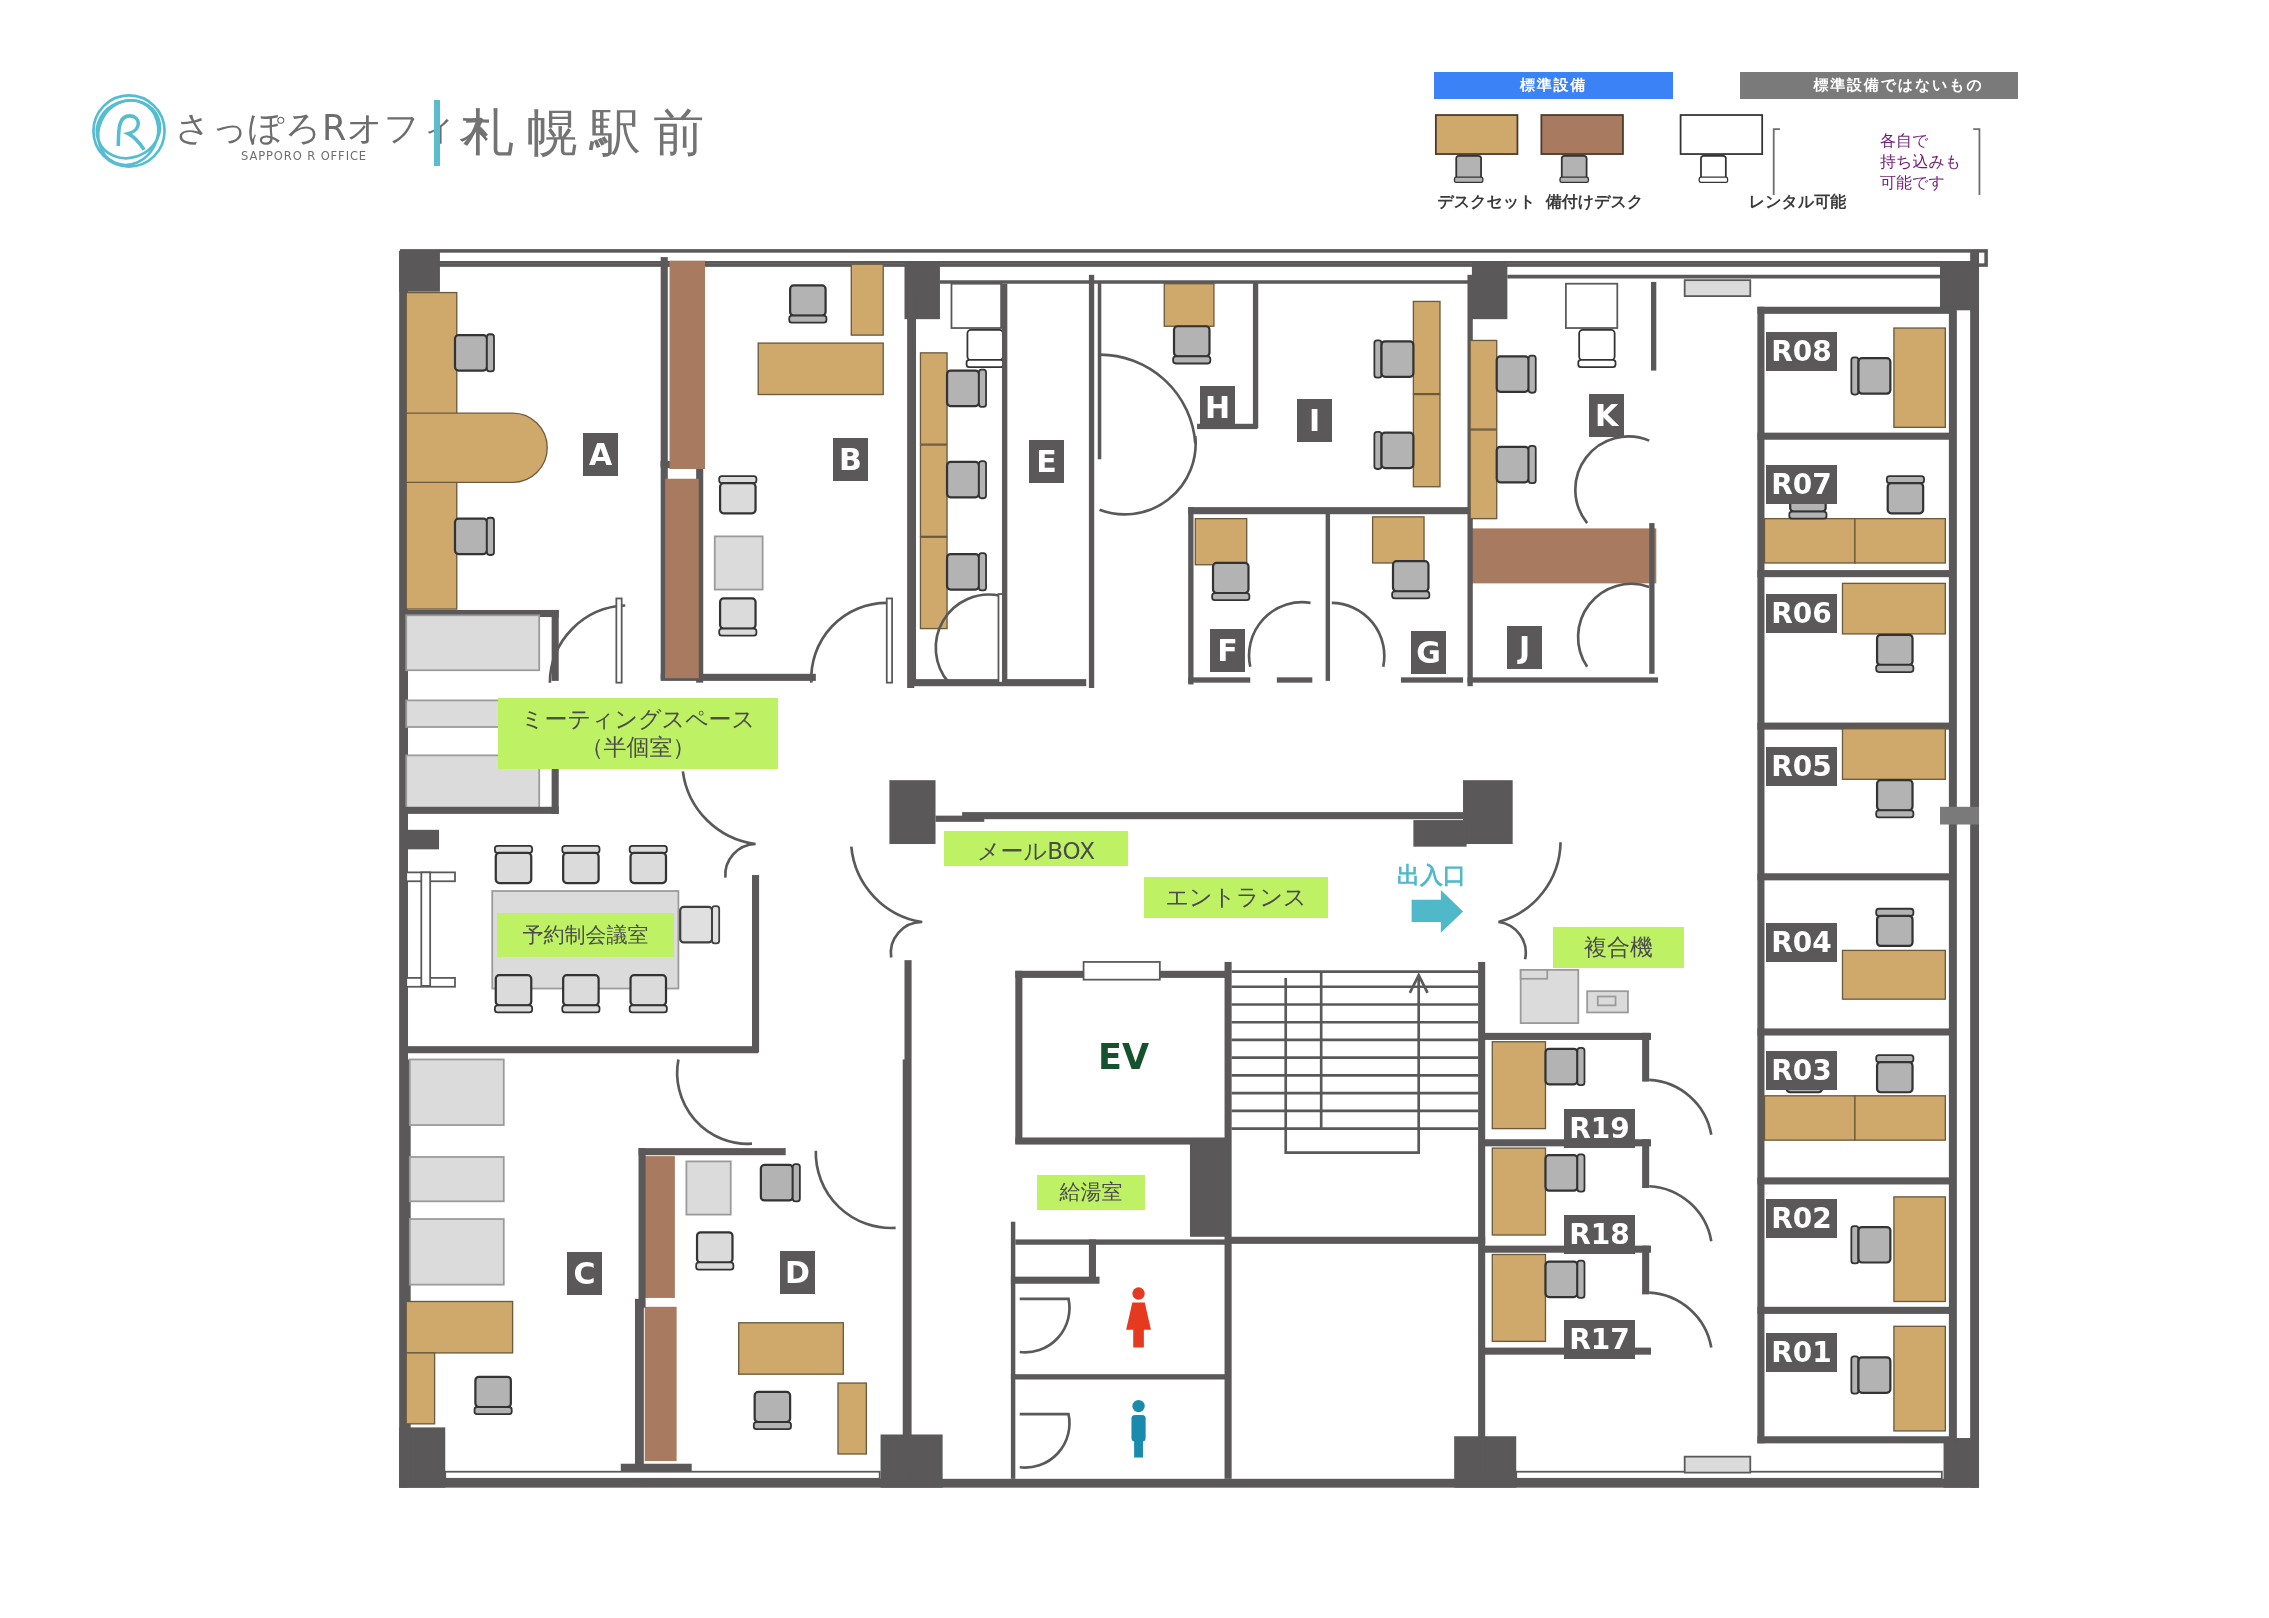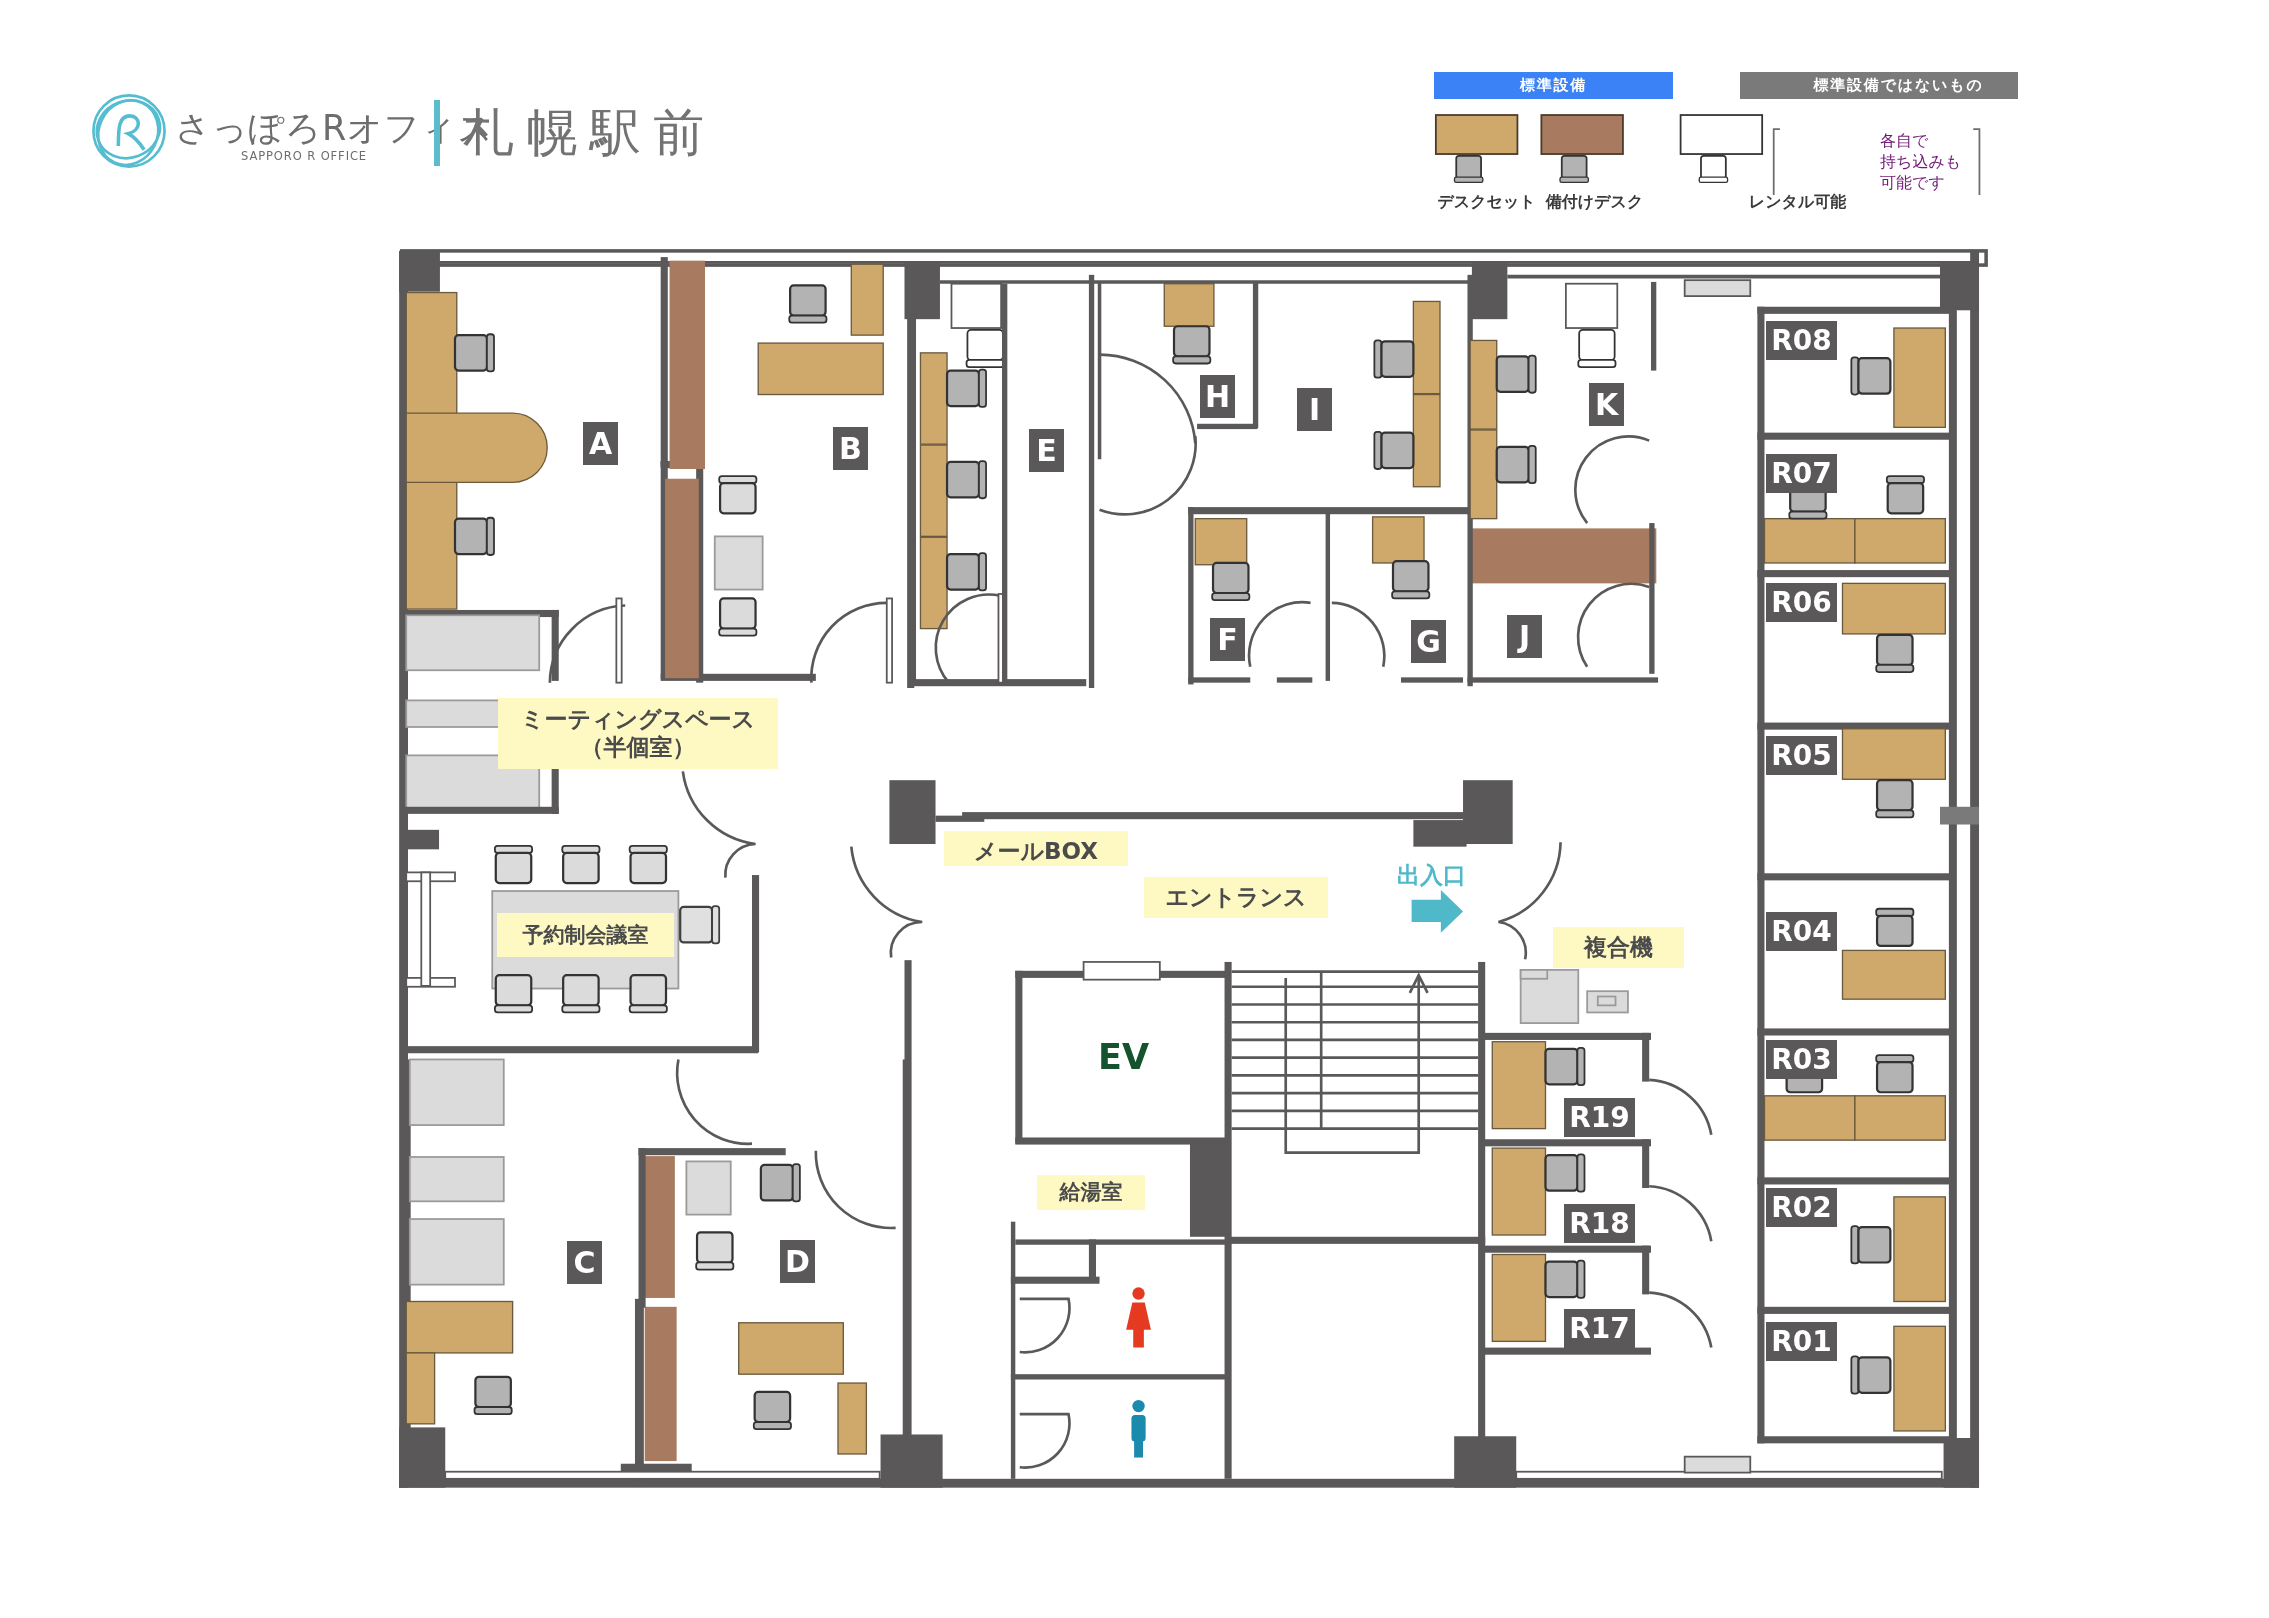"R08" .room-tag { margin-top: none -> 11px }
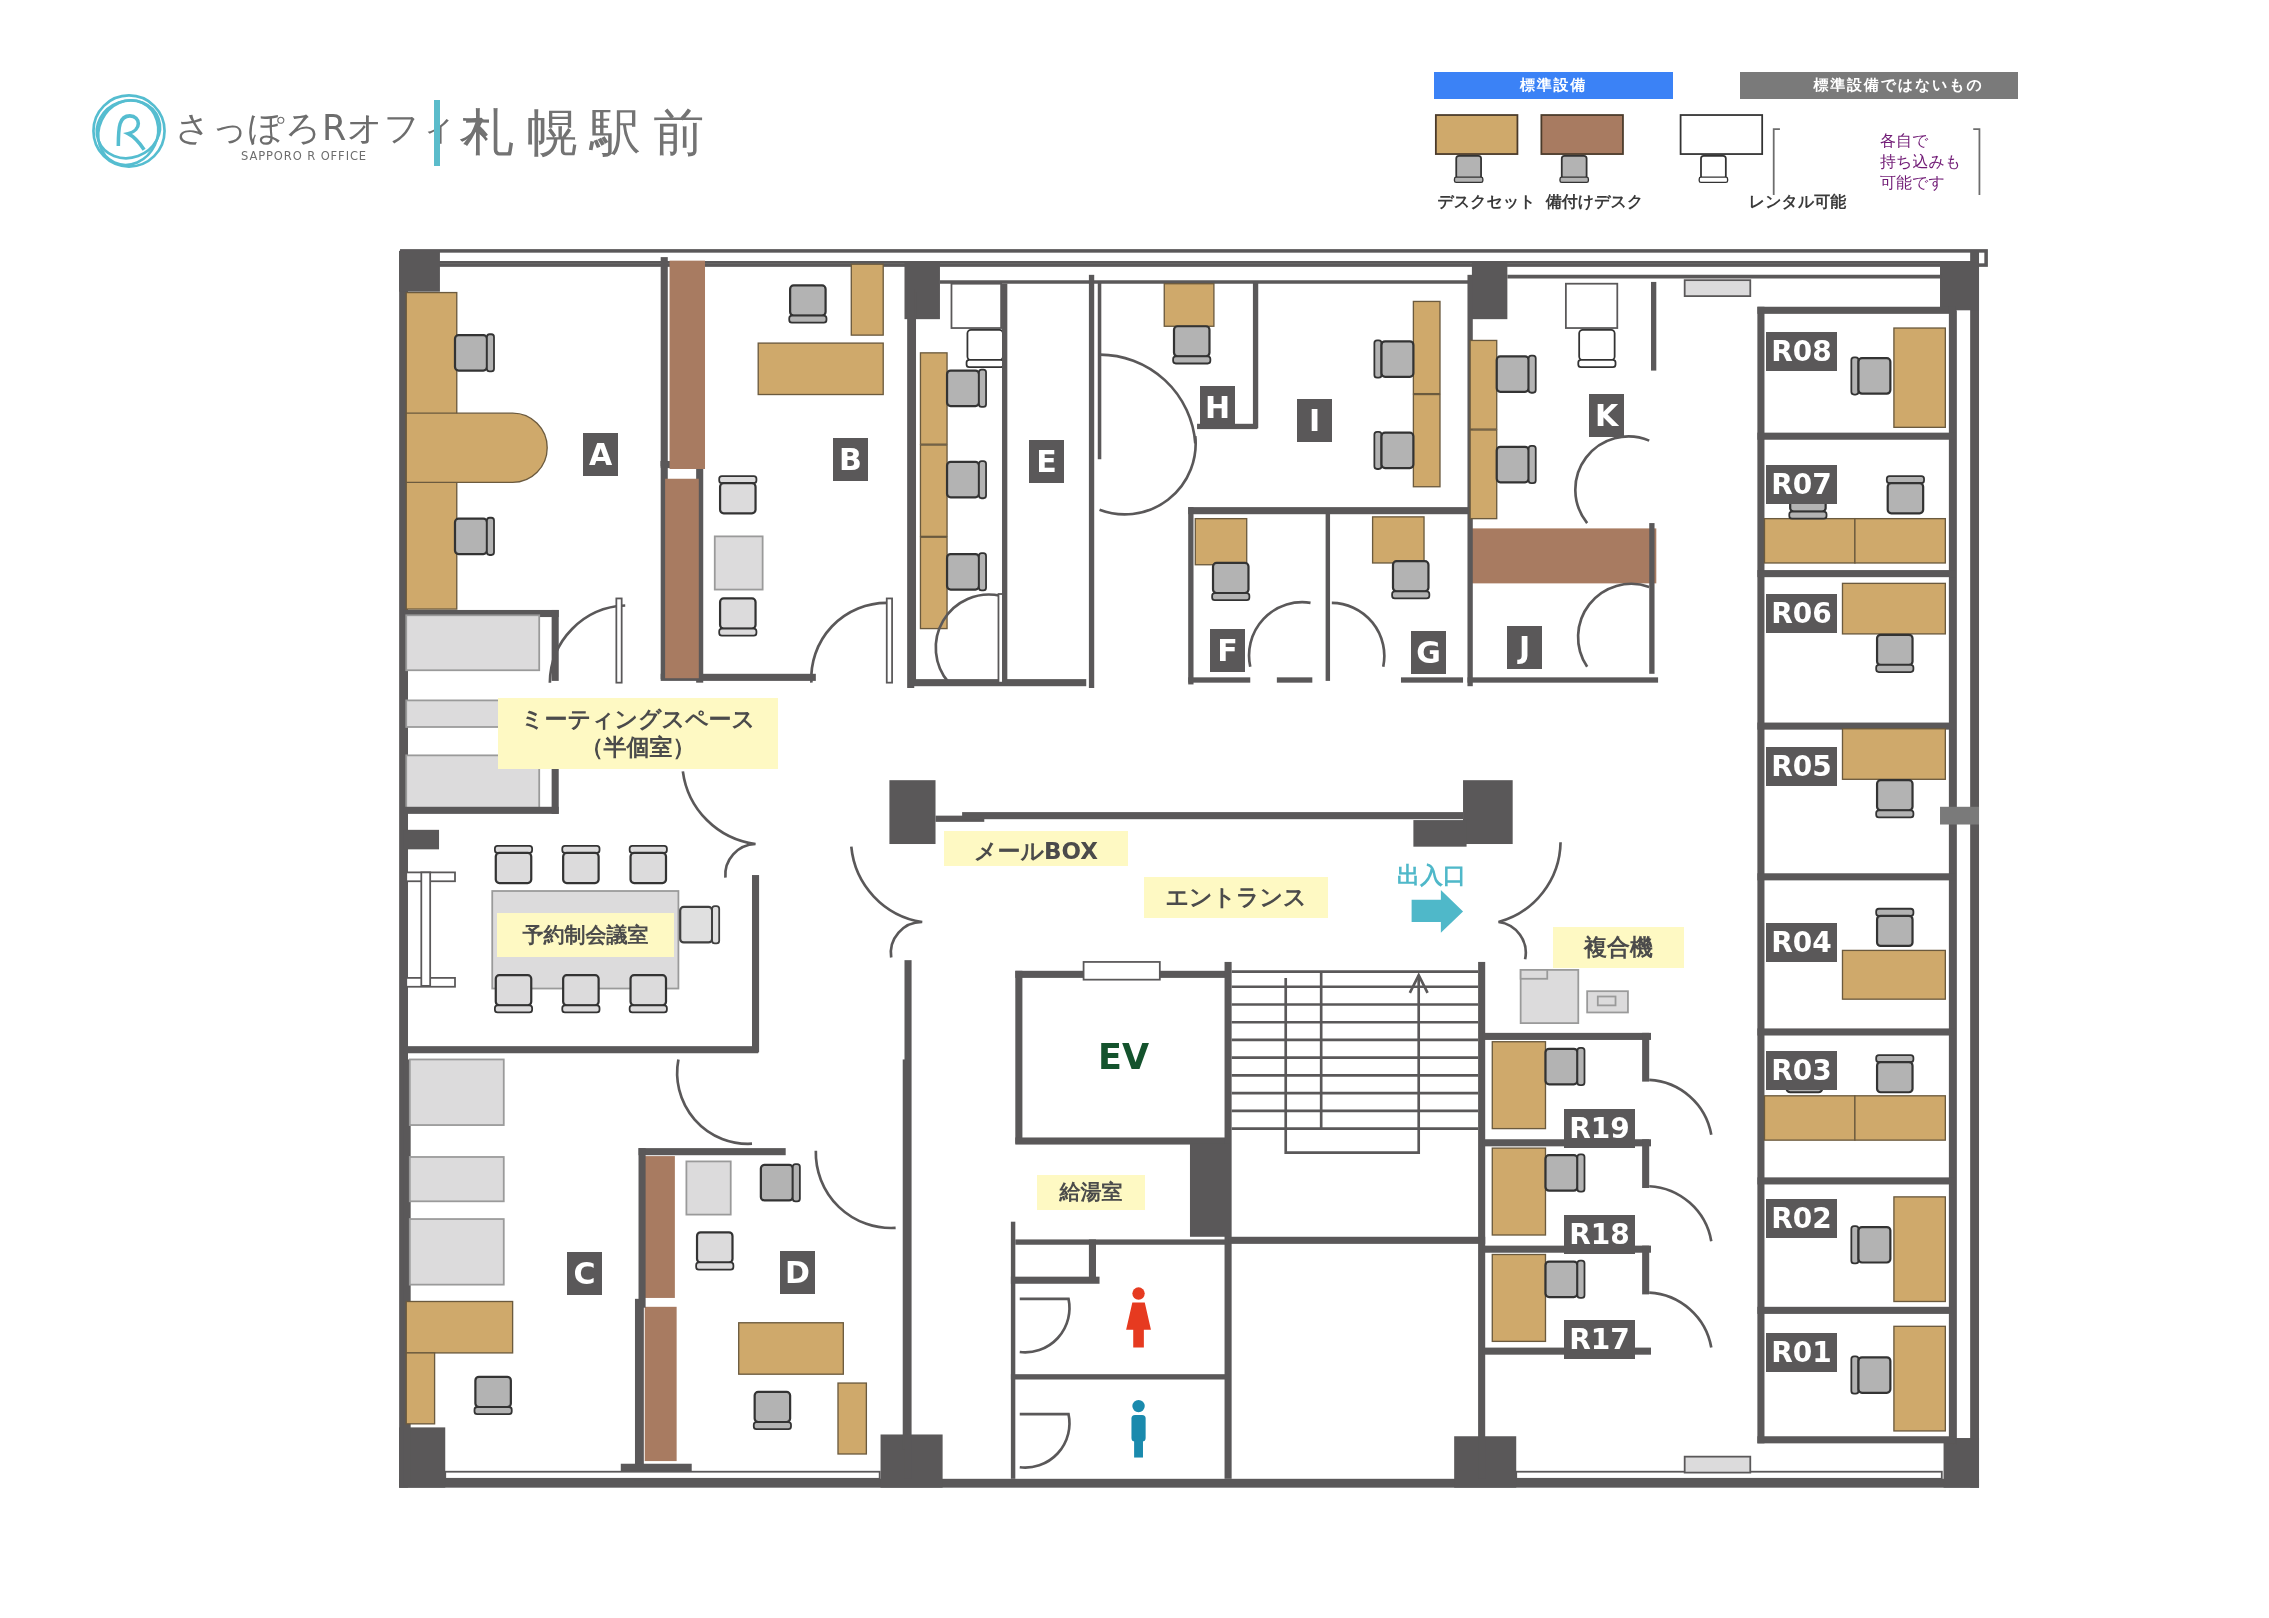"ミーティングスペース" .area-label { background: #fef9c3 -> #bef264; font-weight: bold -> normal }
